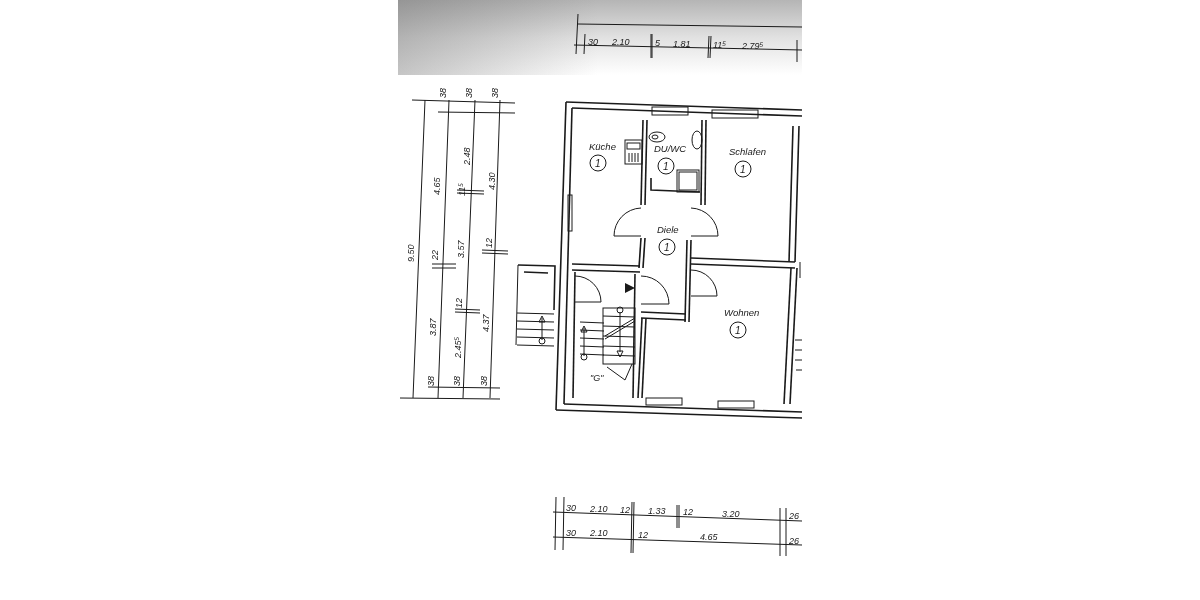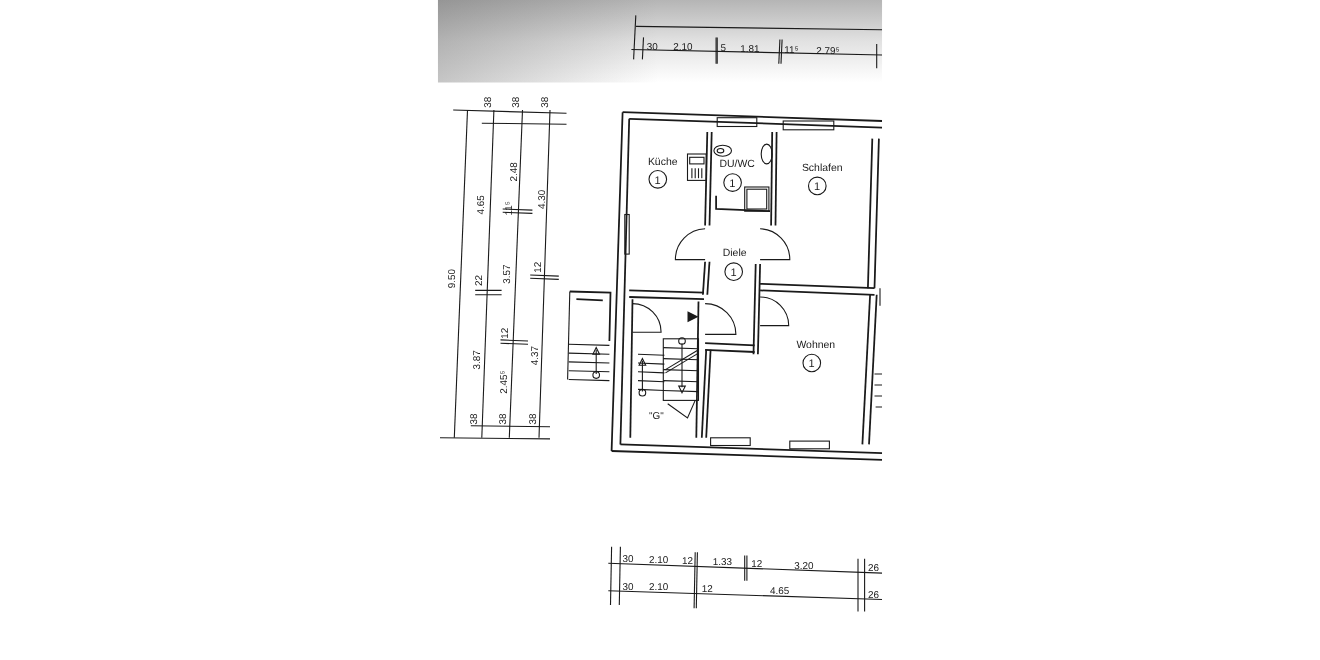"30" #scan { font-style: none -> italic }
